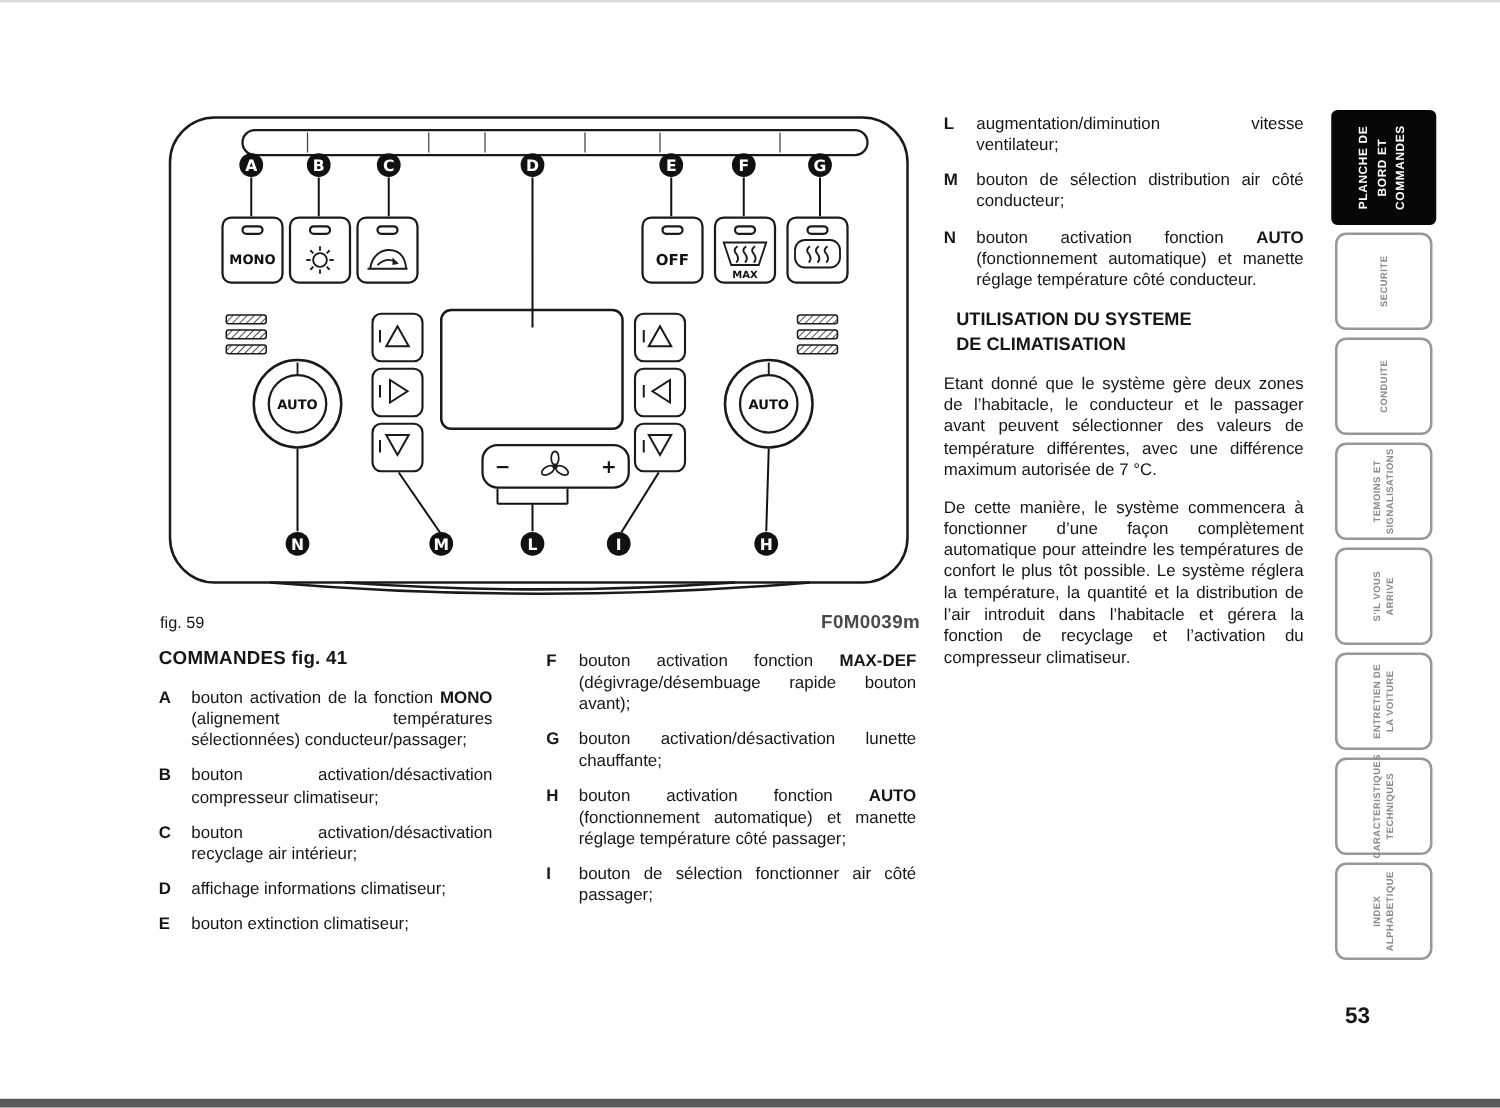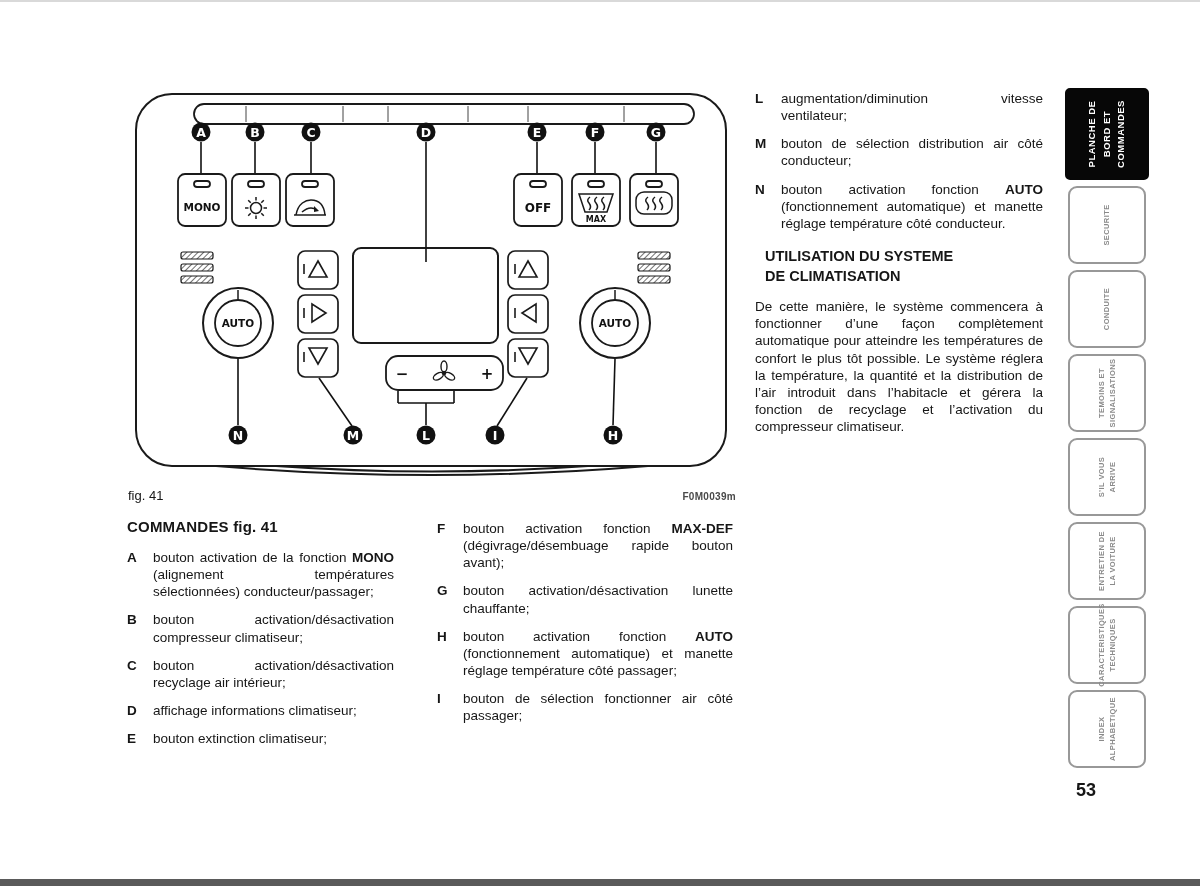"Etant donné que le système" p.para { html: none -> <p><span>Etant donné que le système gère deux zones de l’habitacle, le conducteur et le passager avant peuvent sélectionner des valeurs de température différentes, avec une différence maximum autorisée de 7 °C.</span></p> }
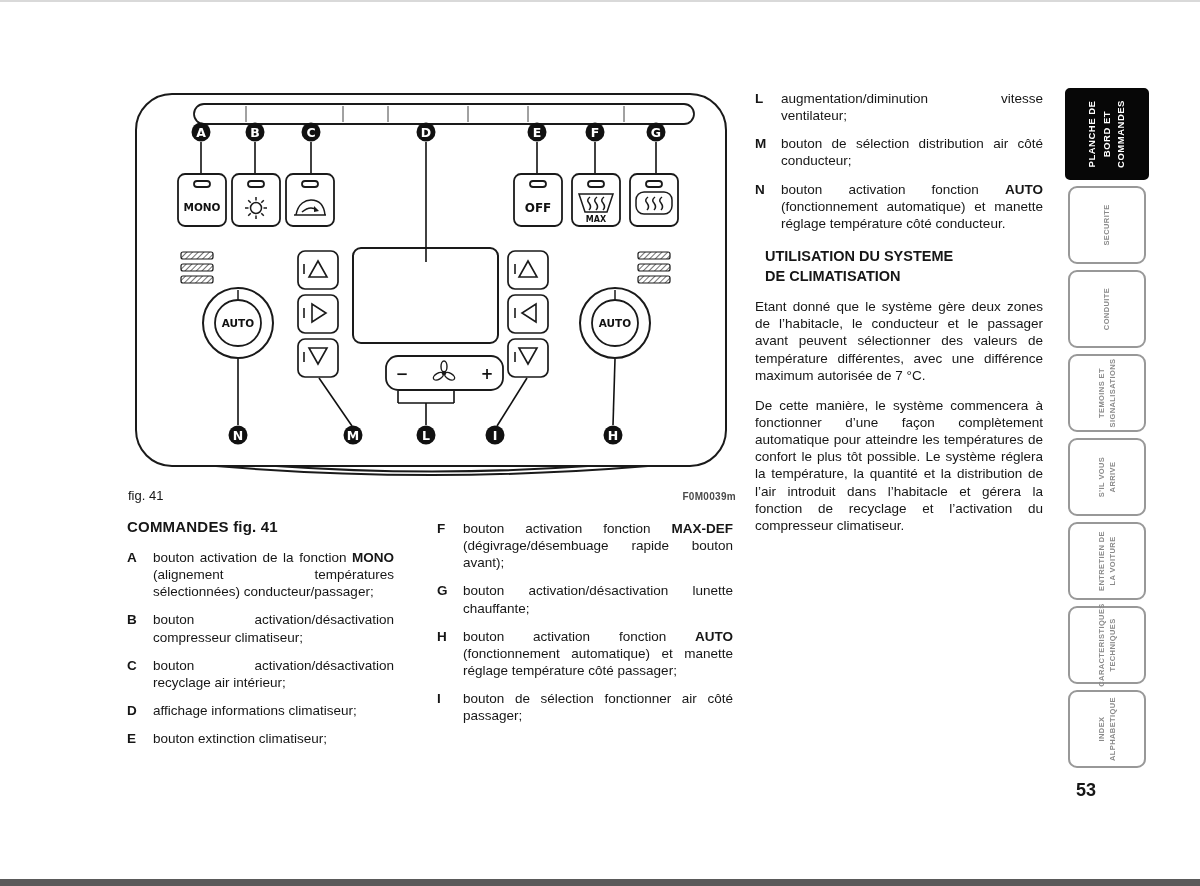"fig. 41" span.fig-label { text: 41 -> 59 }
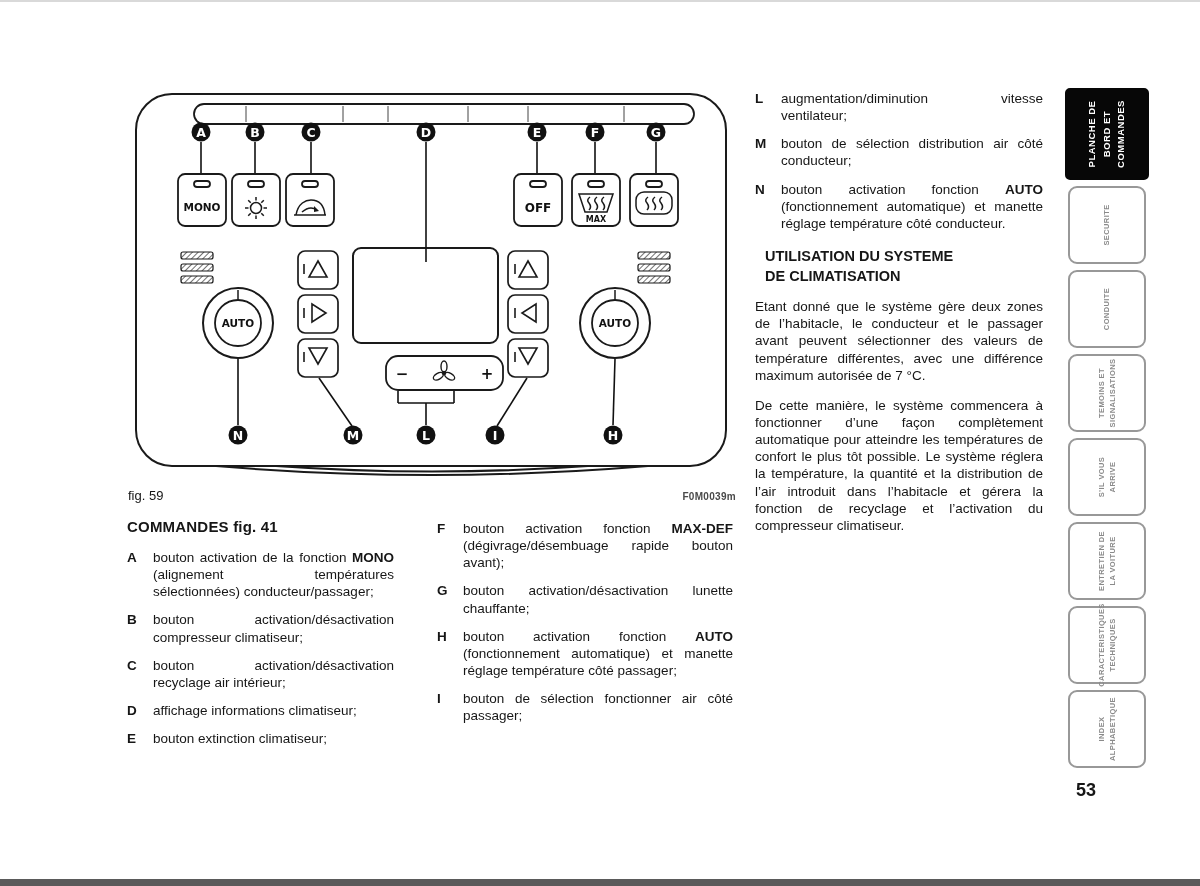"F0M0039m" .fig-code { font-size: 10px -> 15px }
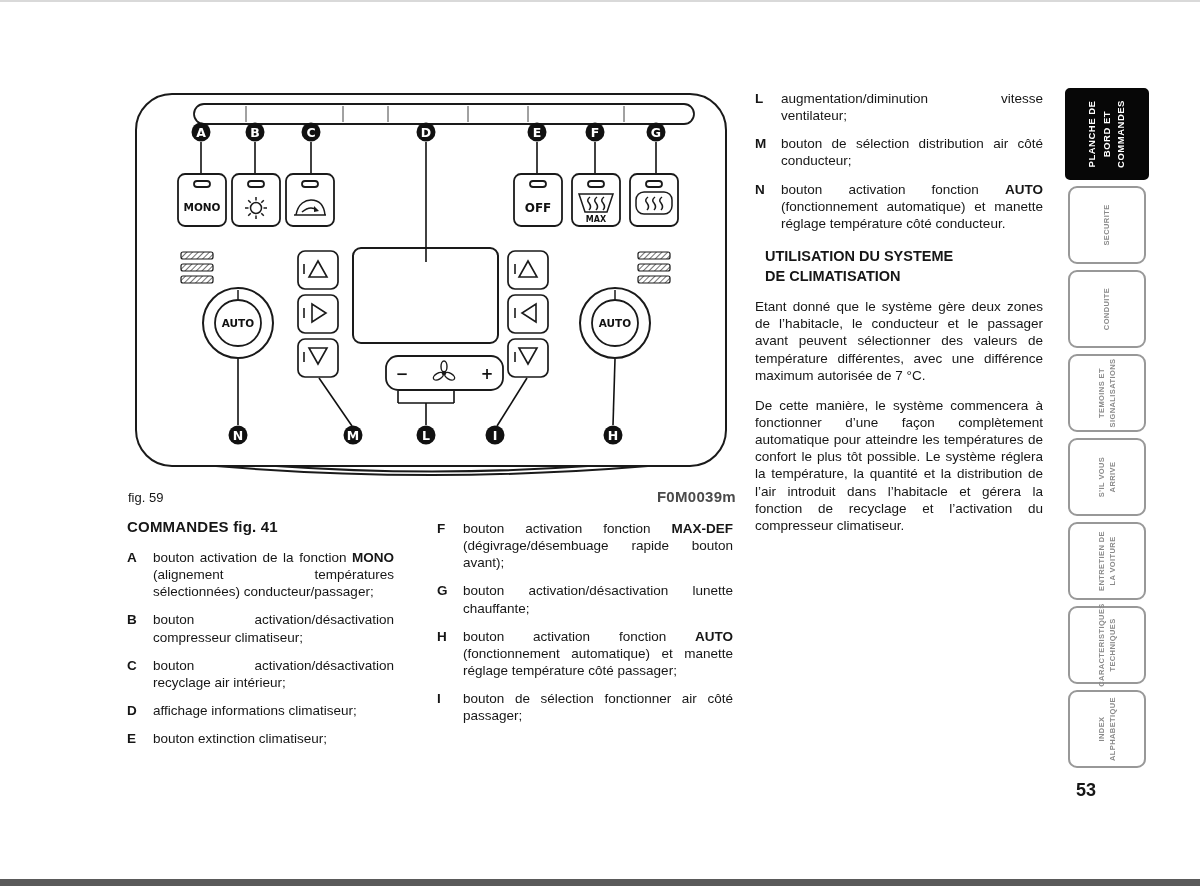"53" .page-number { top: 780px -> 802px }
